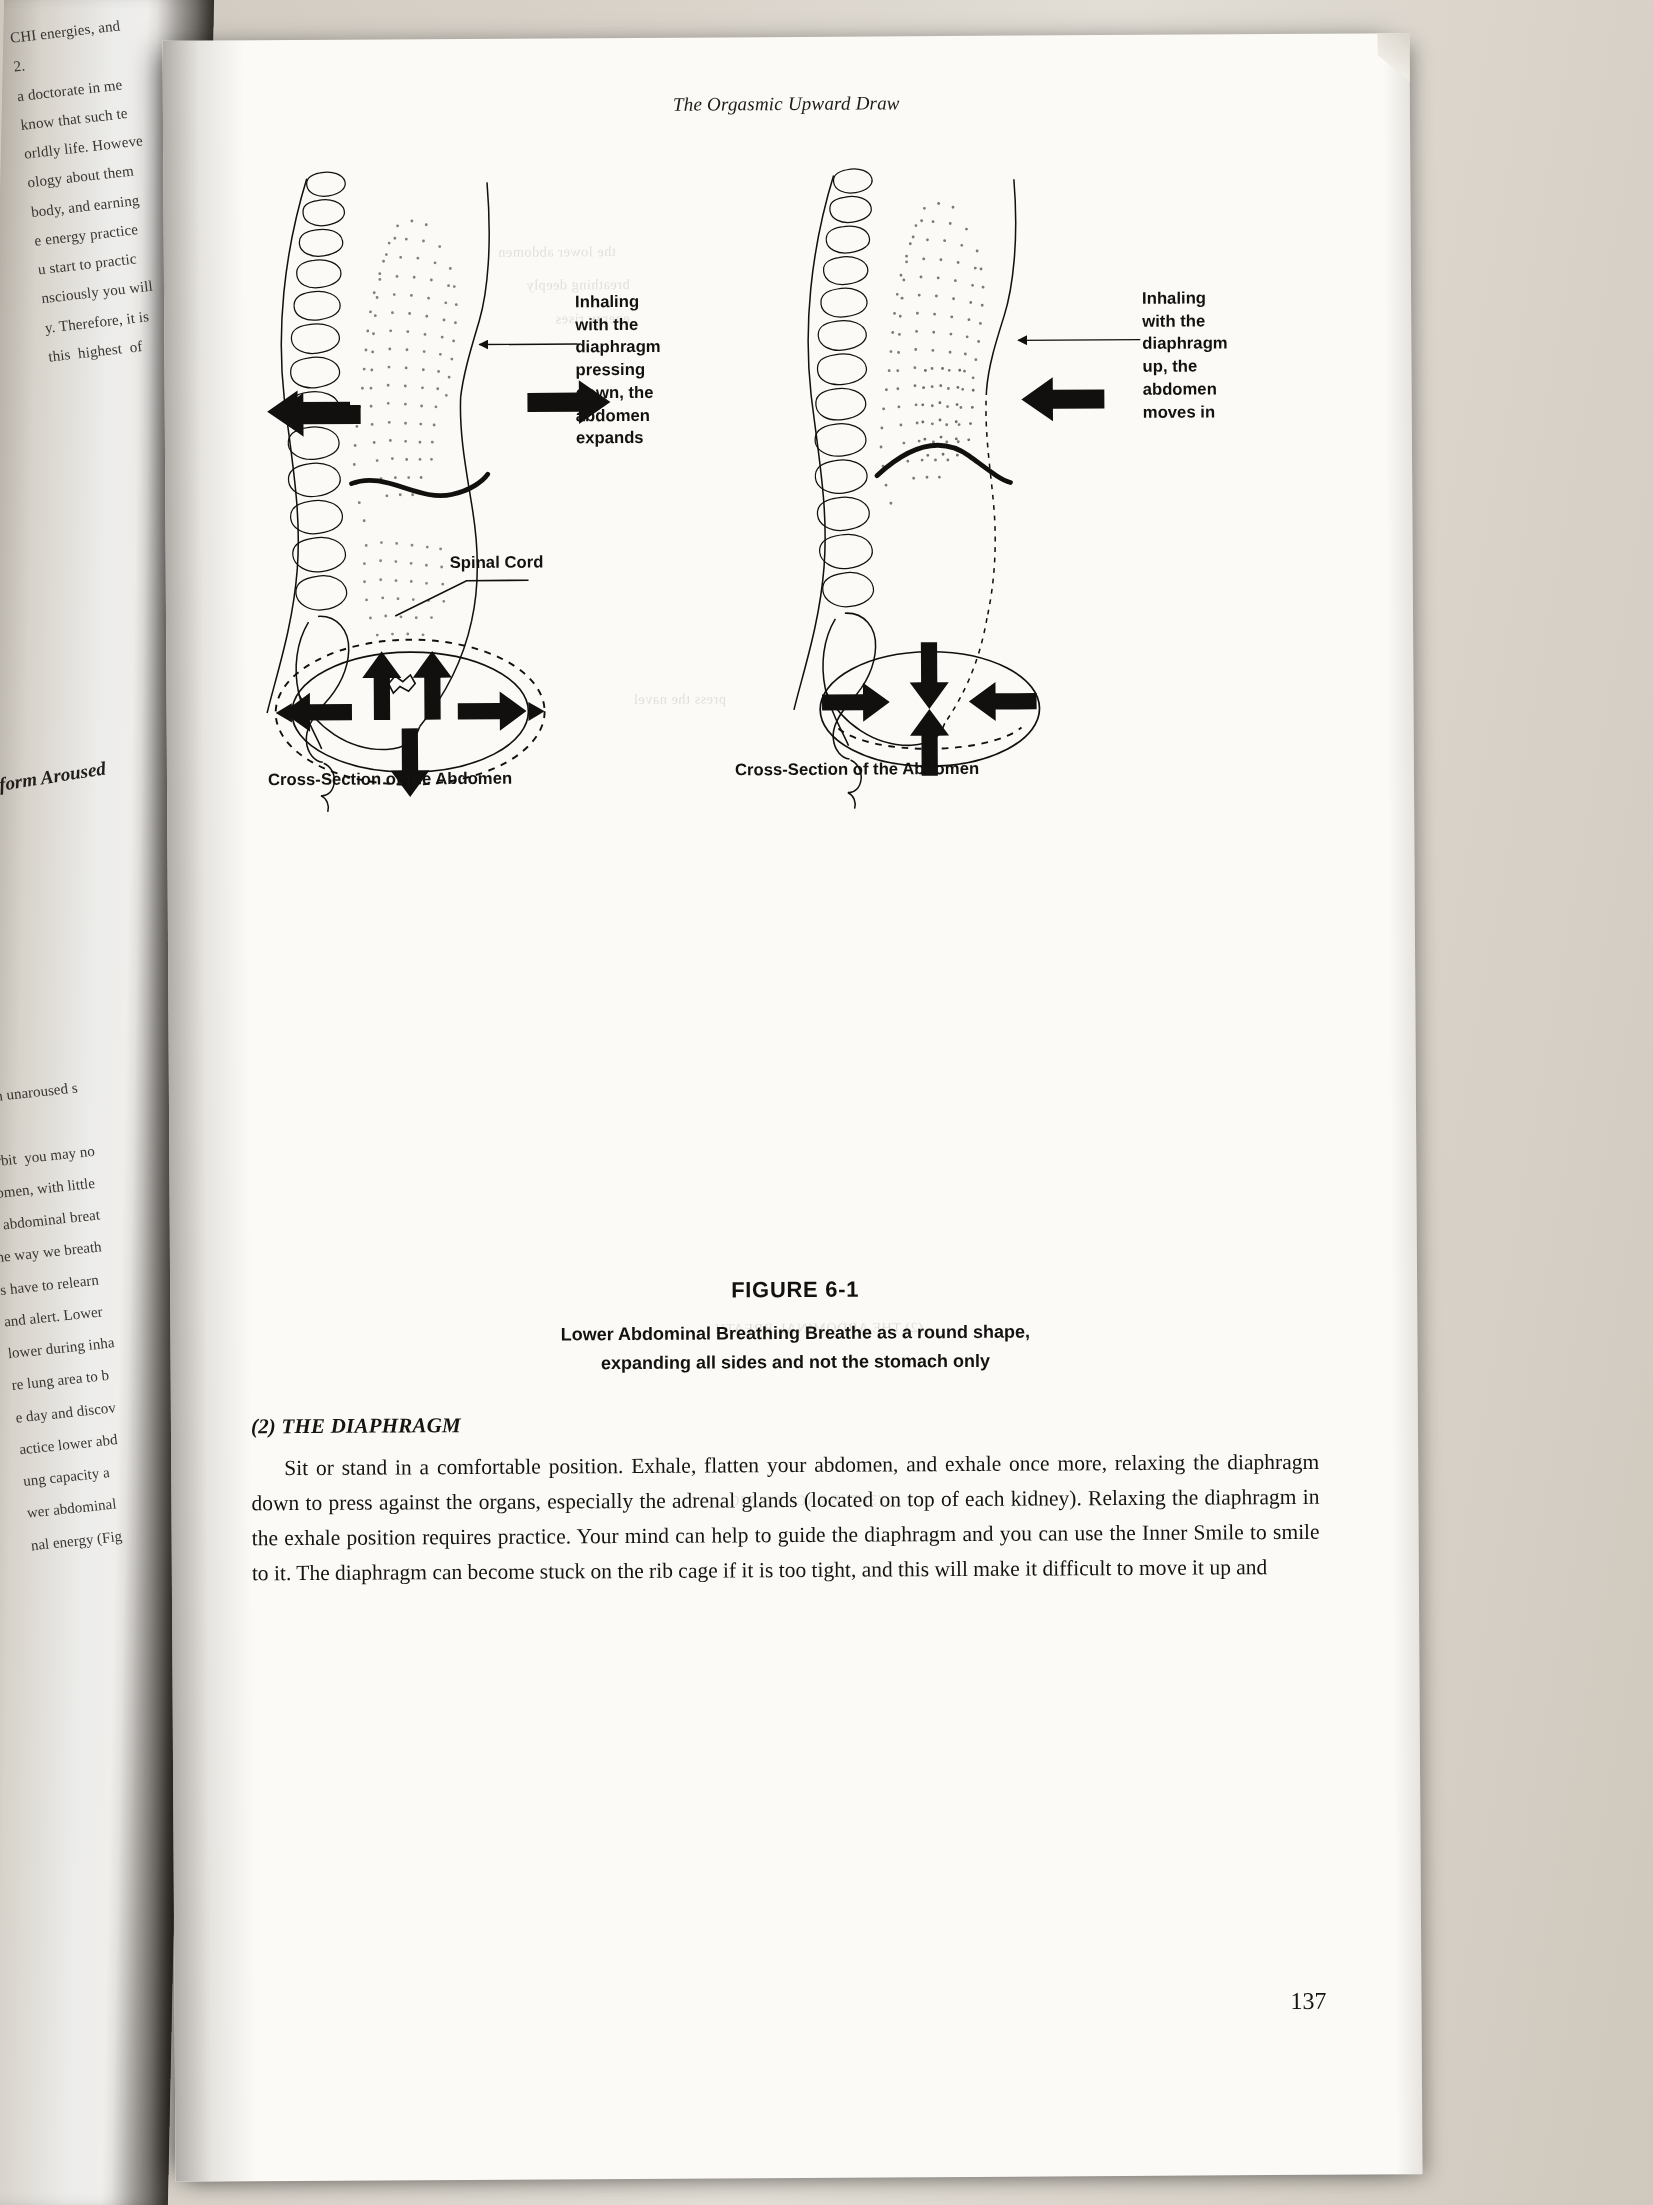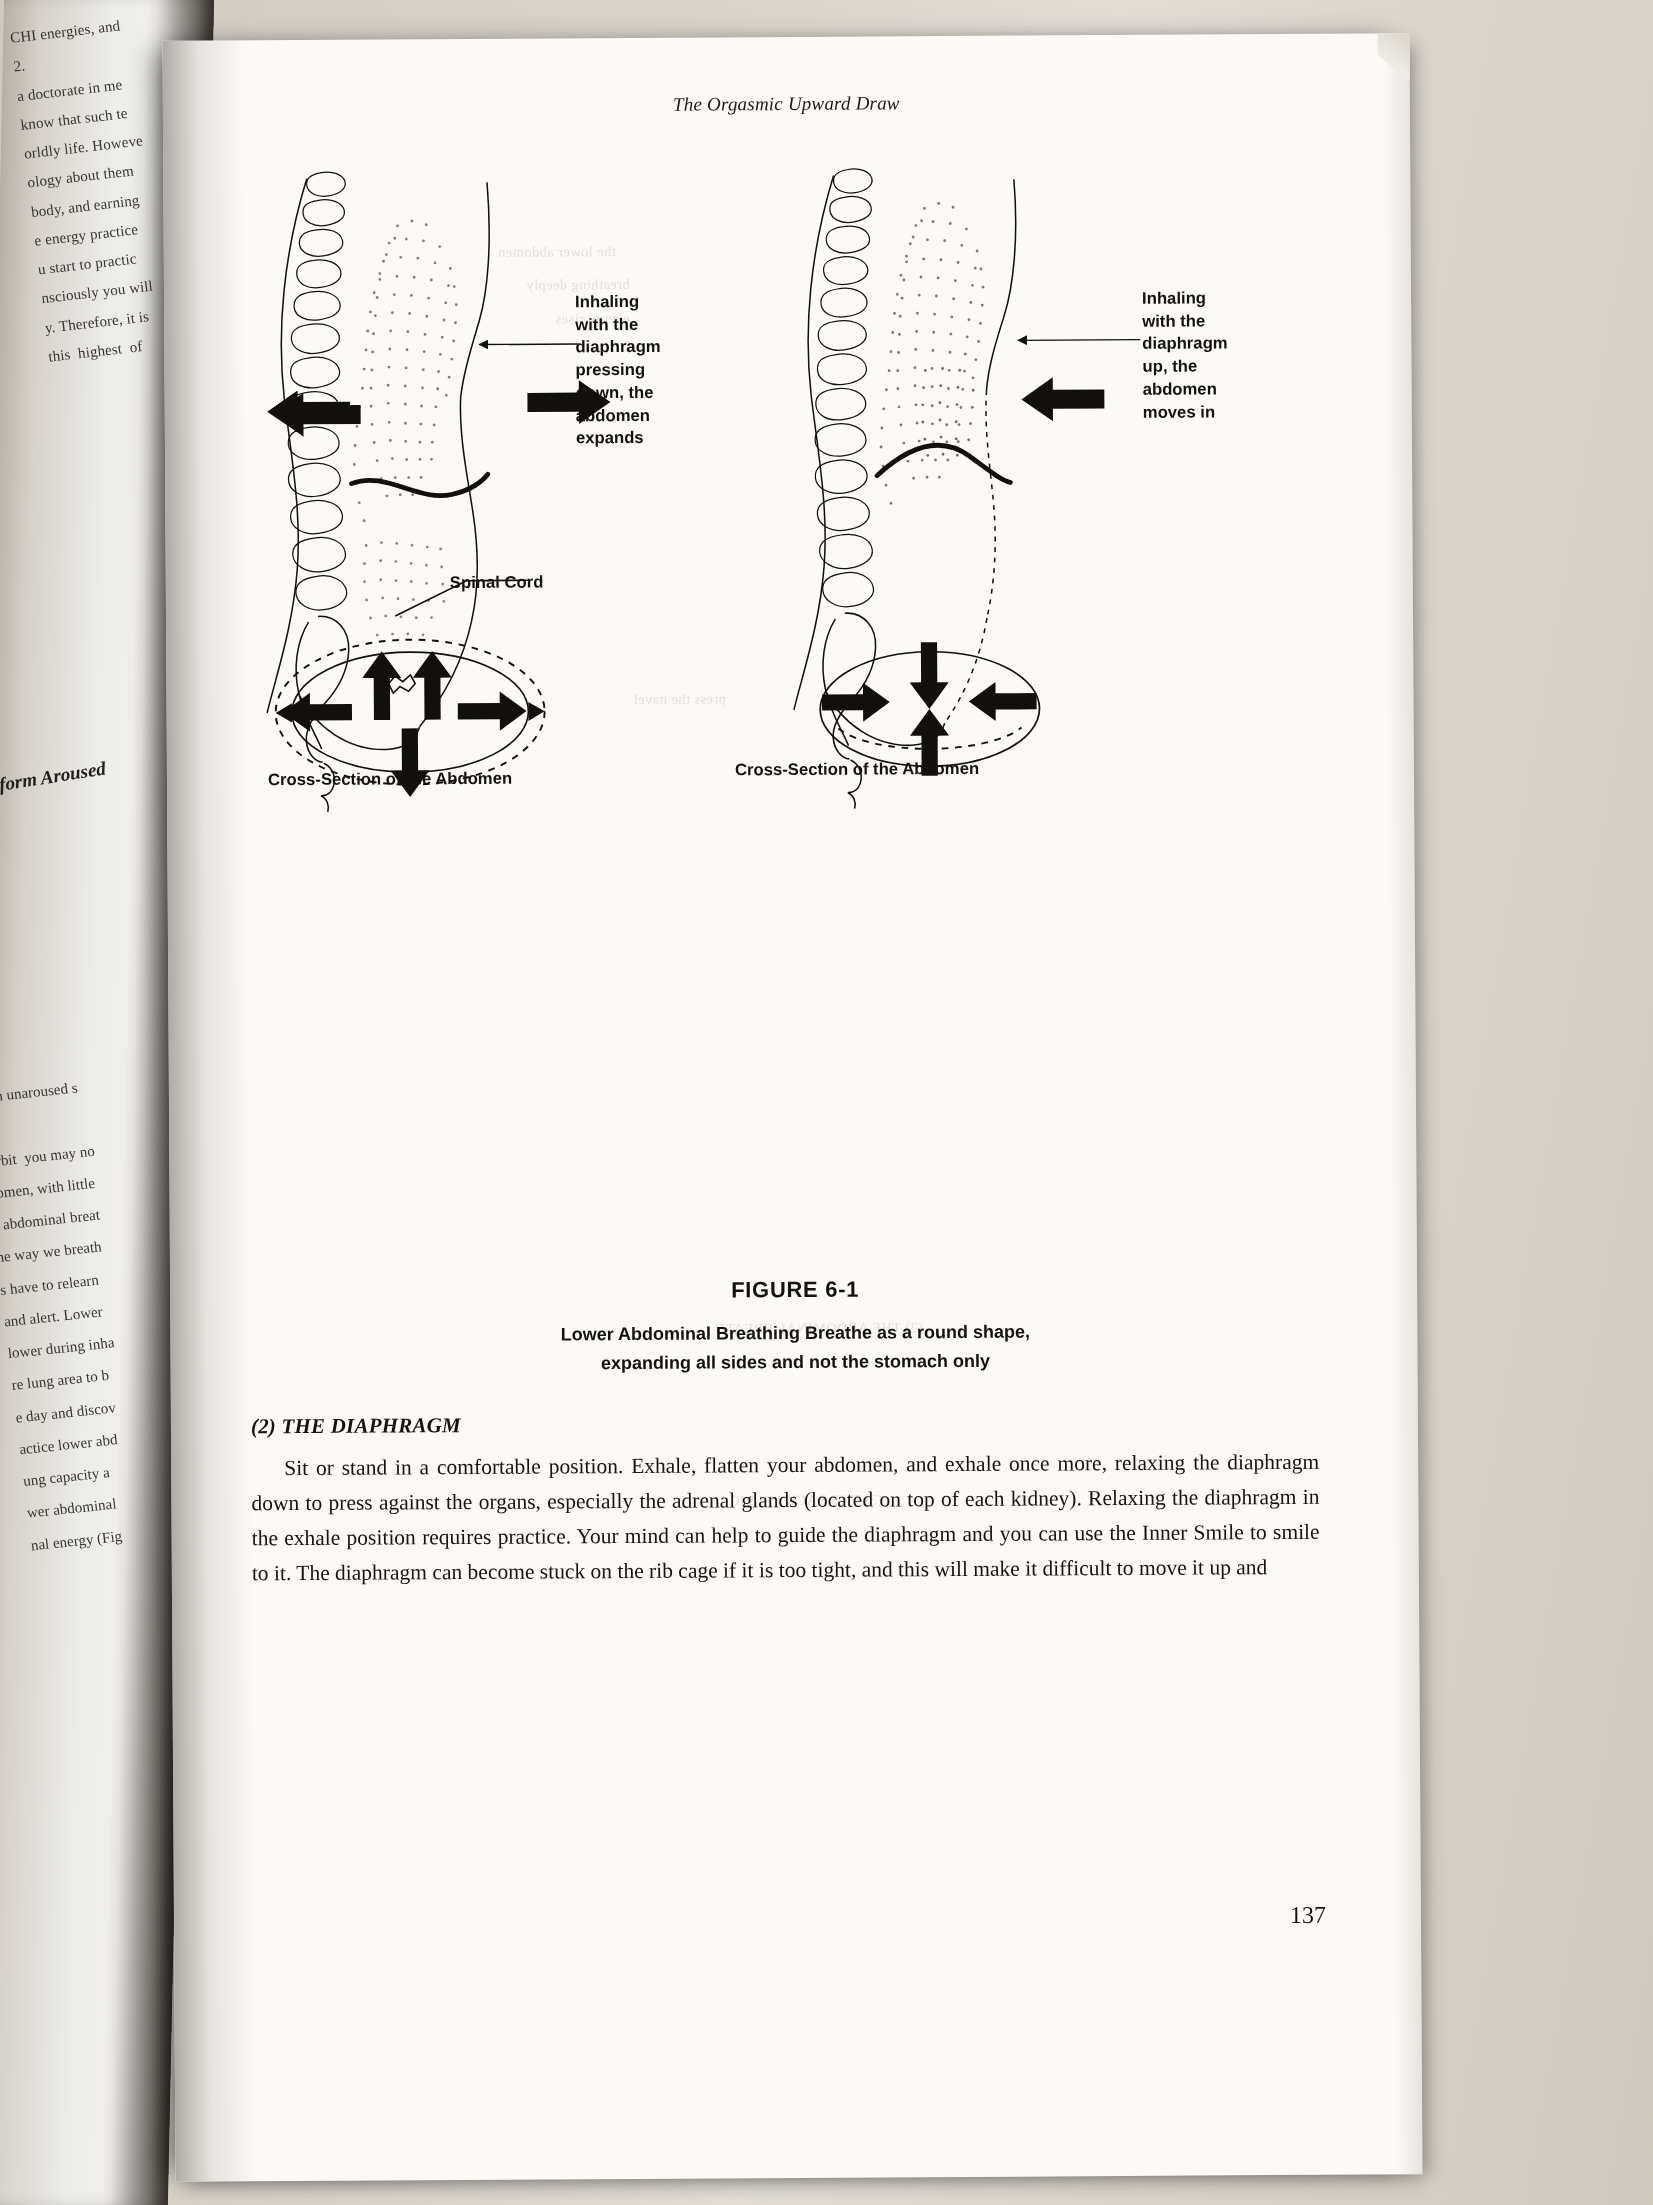"Spinal Cord" .spinal-label { top: 424px -> 404px }
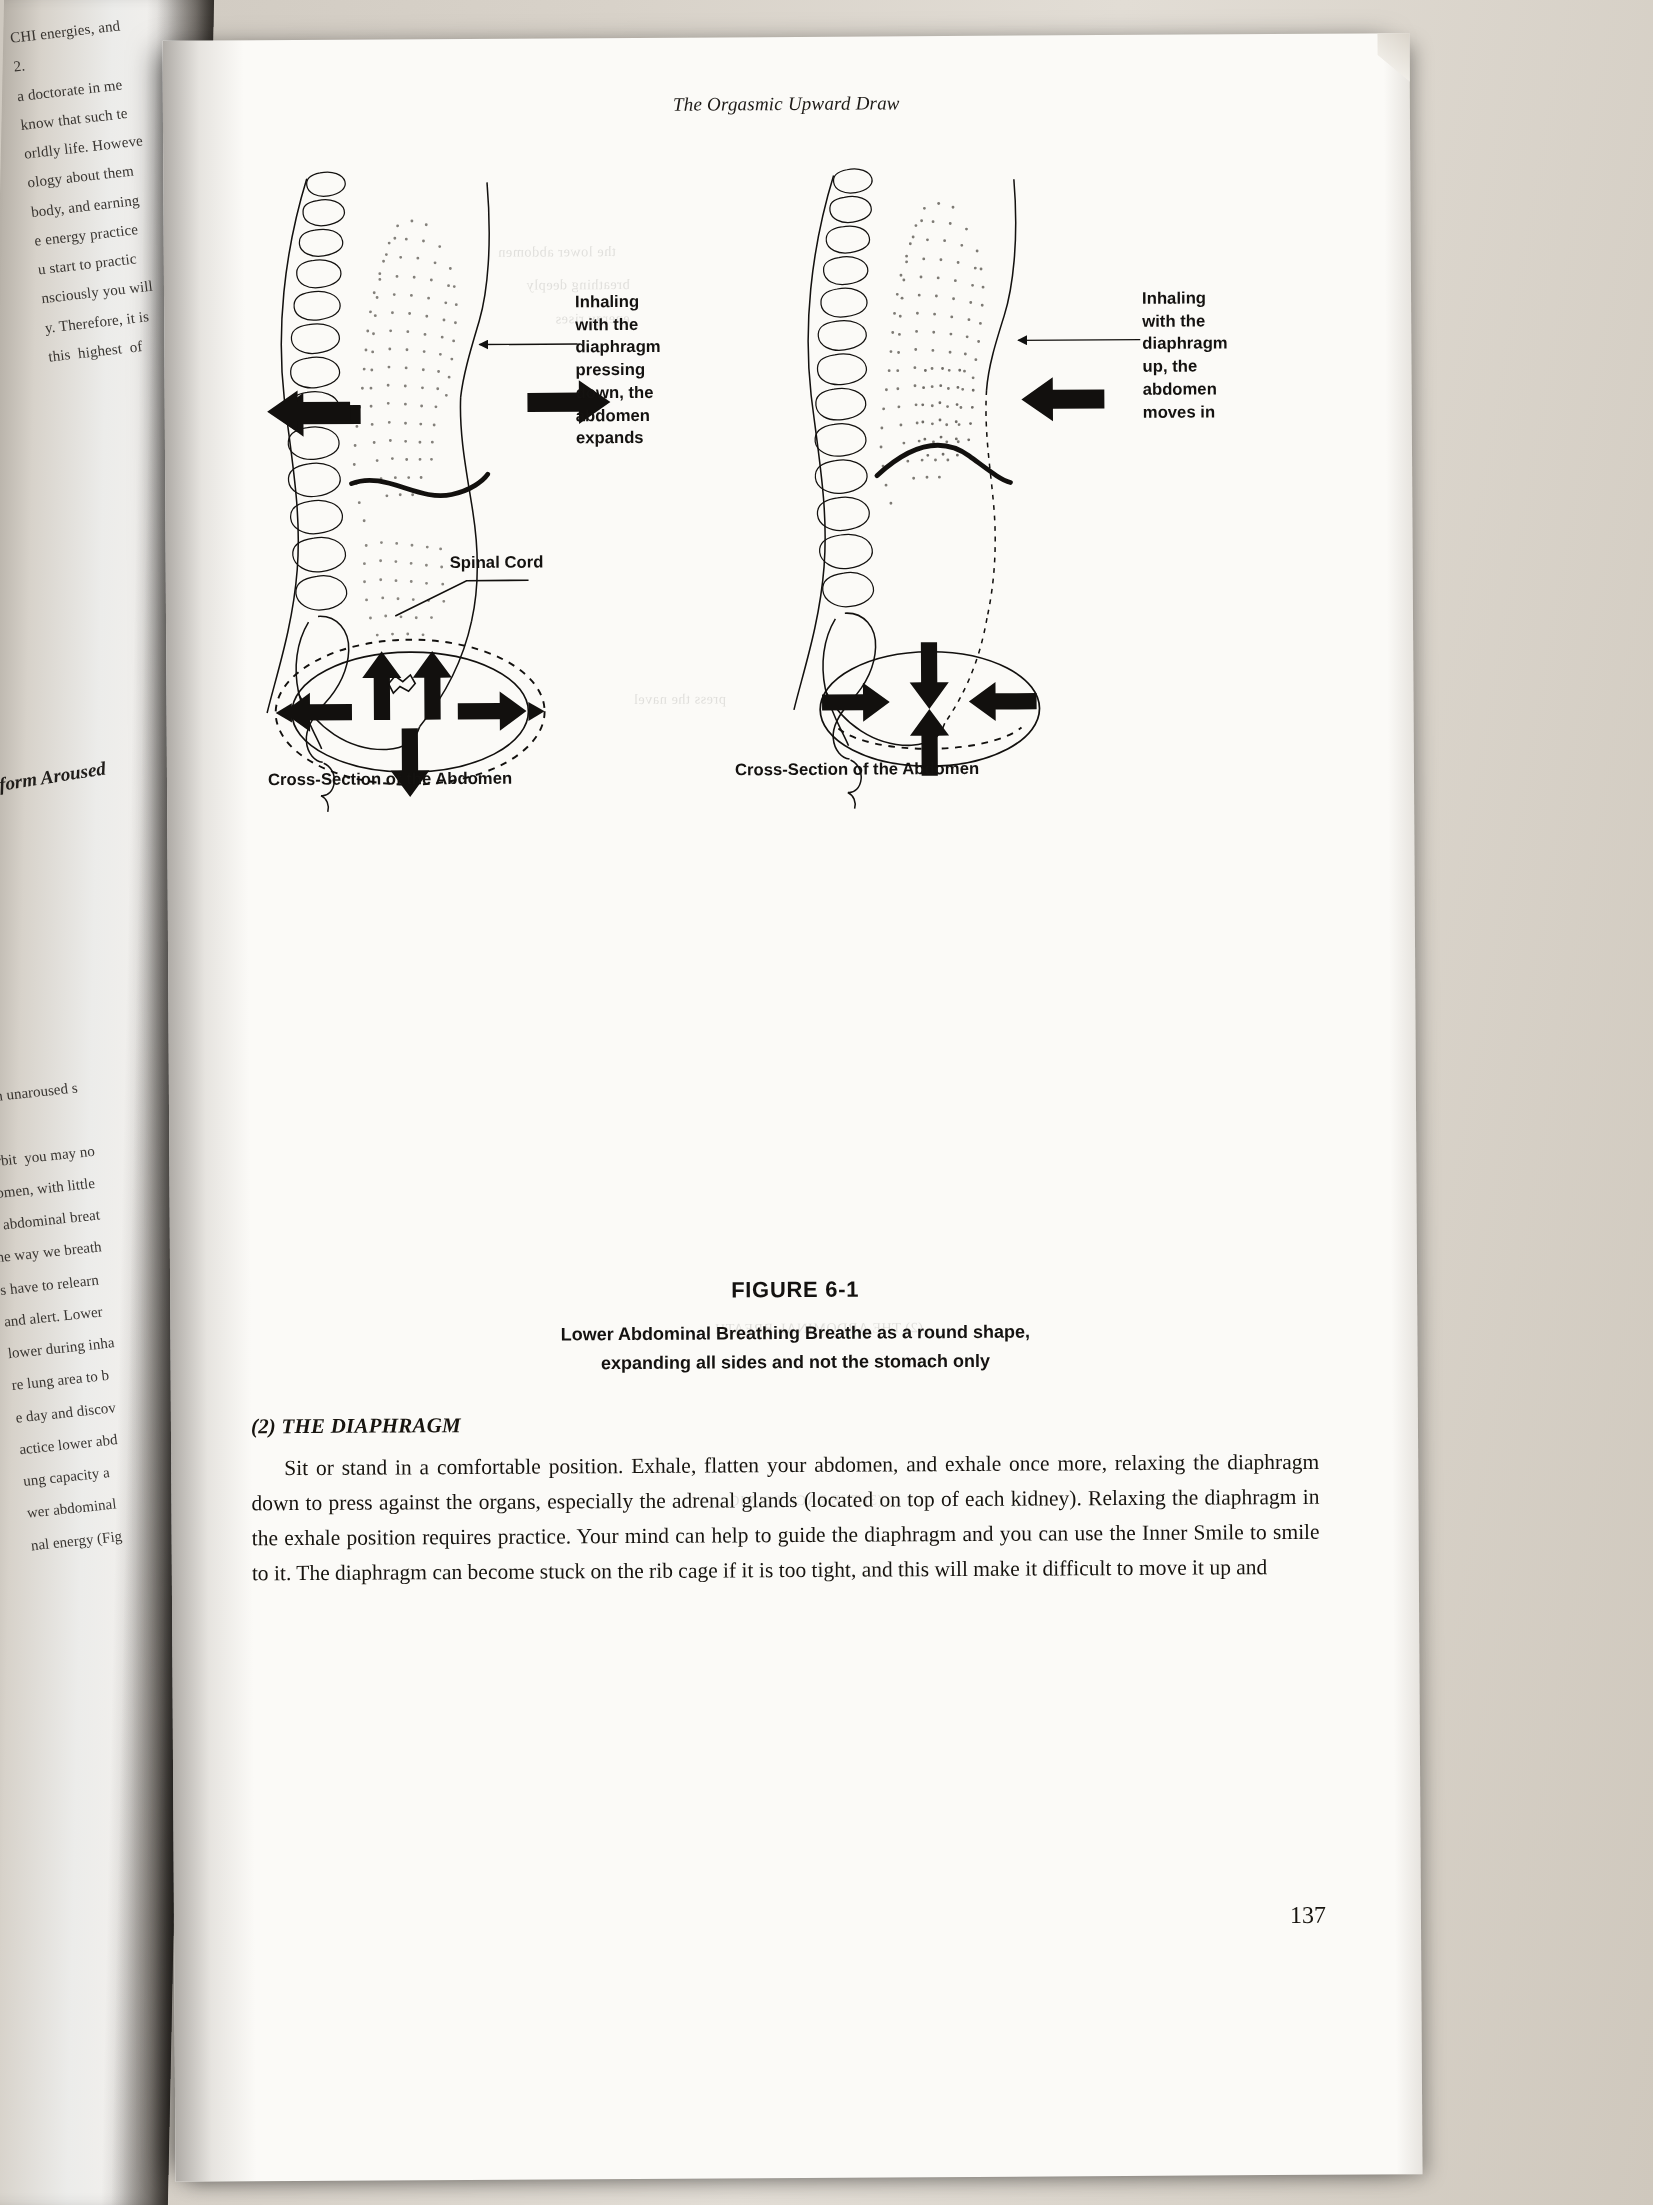"137" .folio { top: 1868px -> 1954px }
